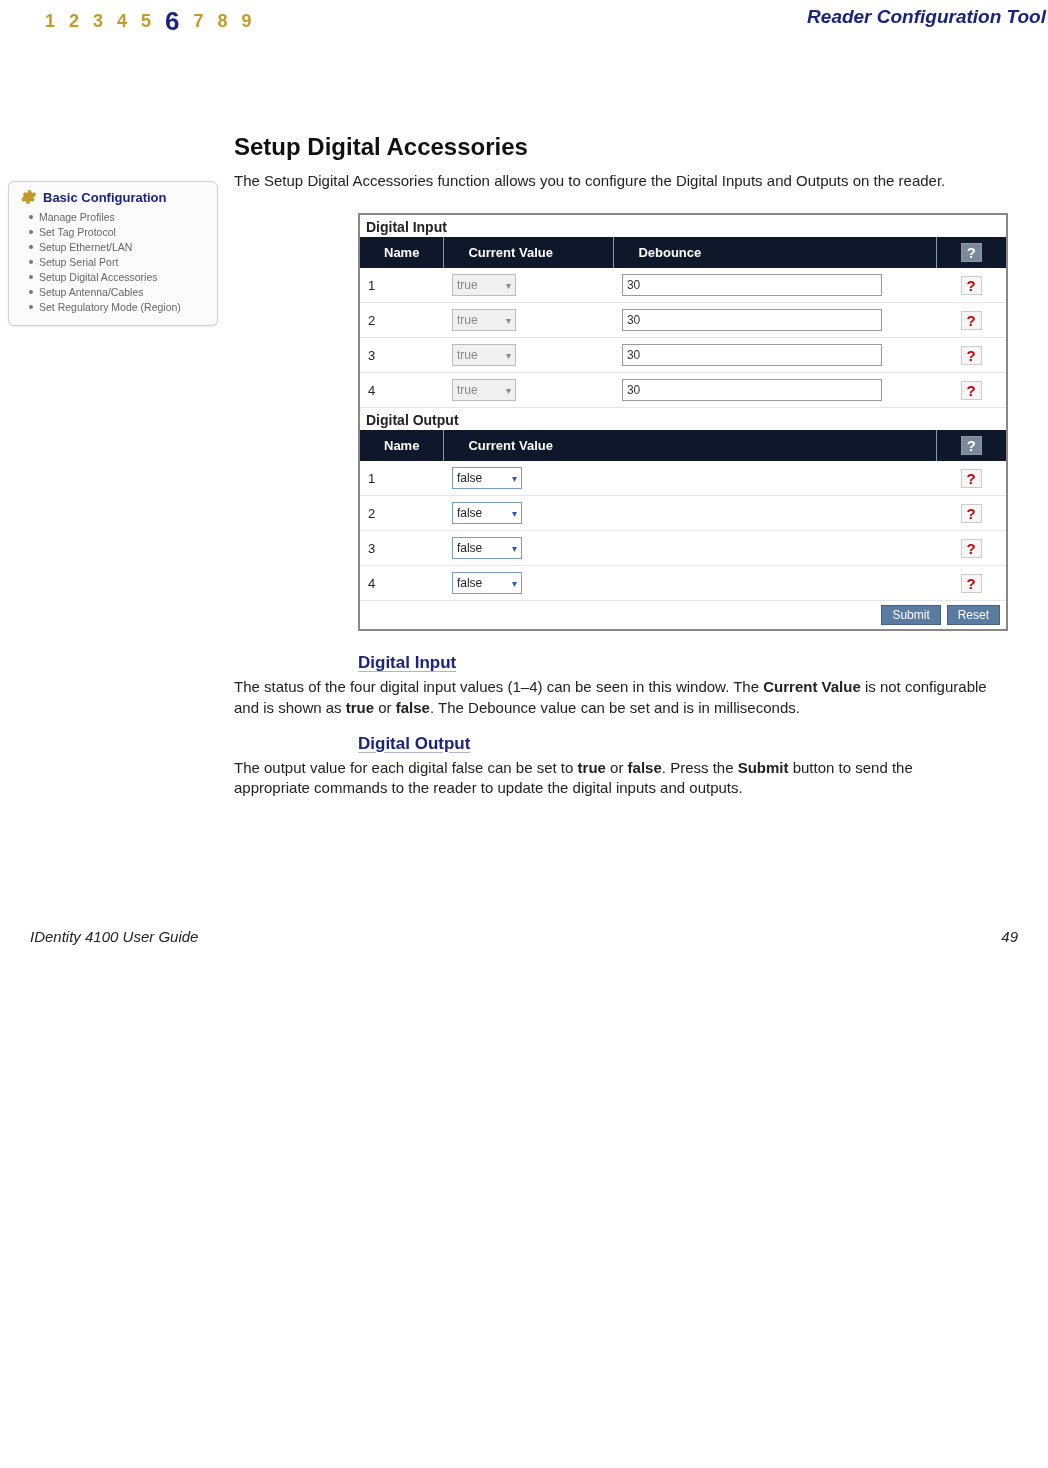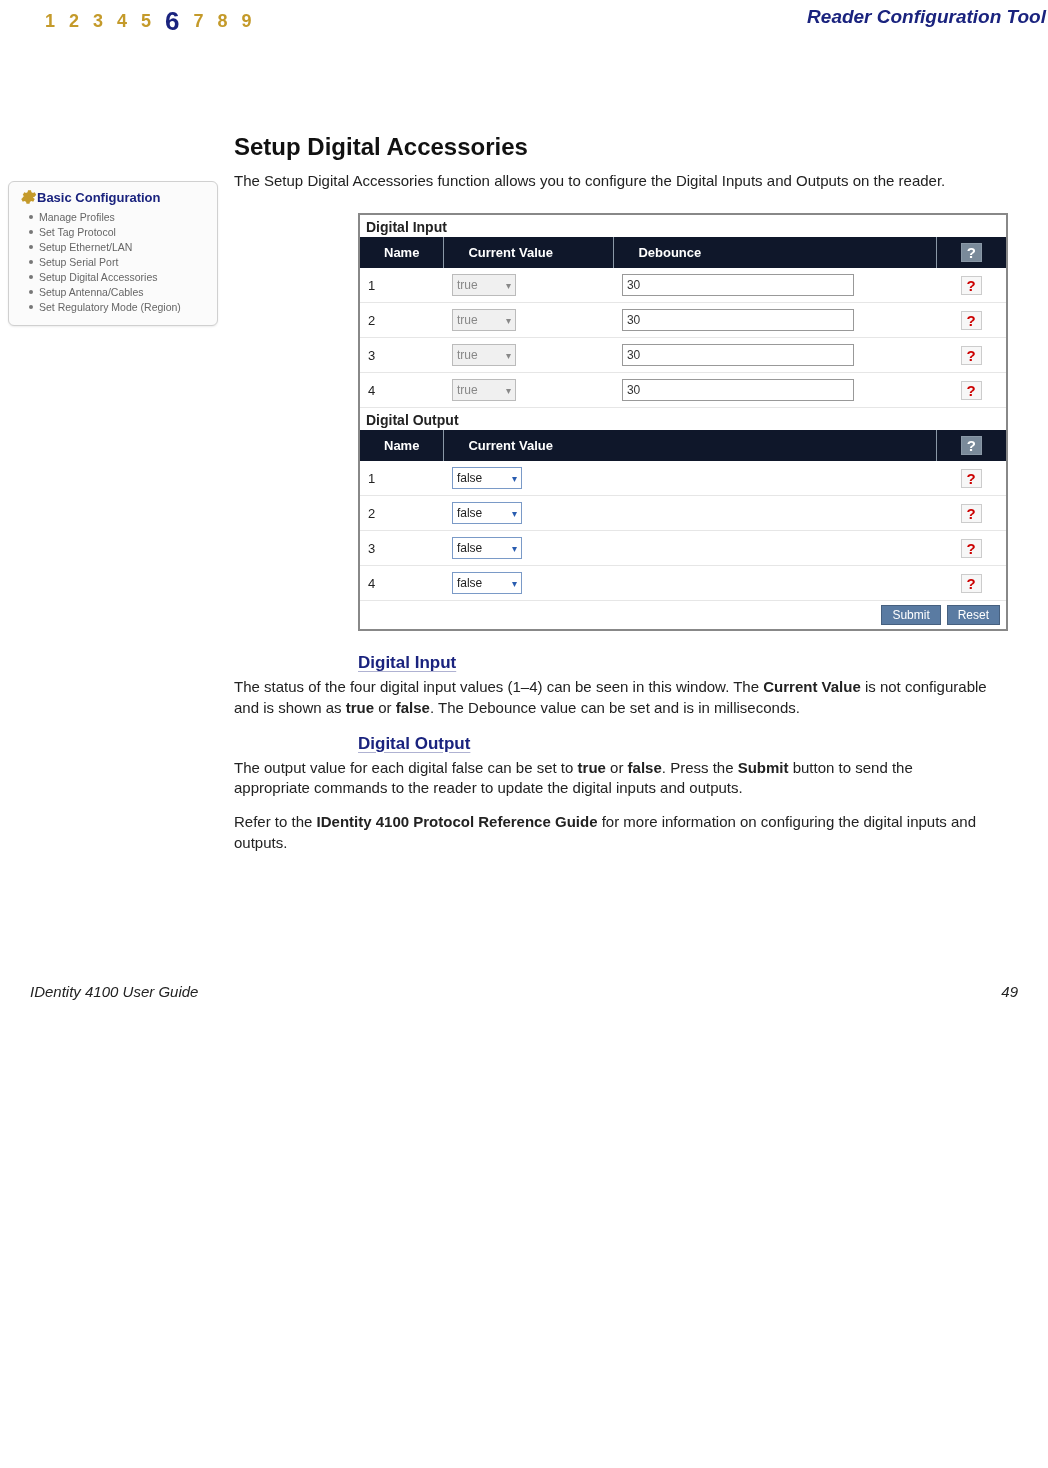"Basic Configuration" .sidebar-title-row { gap: none -> 6px }
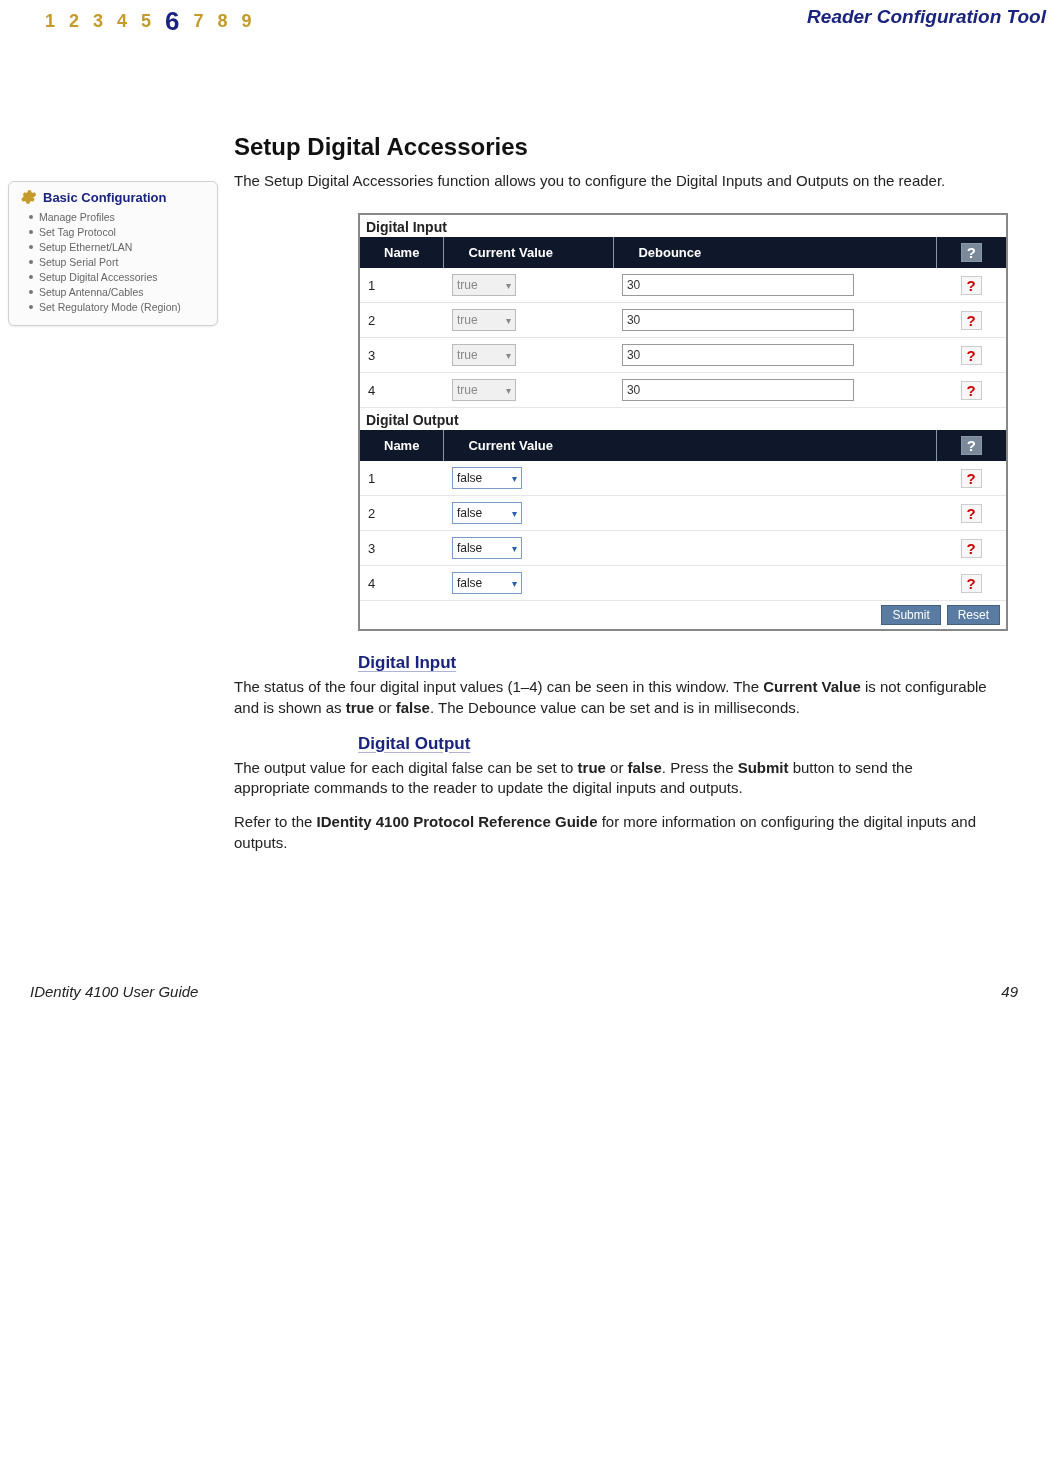"30" .txt { width: 232px -> 260px }
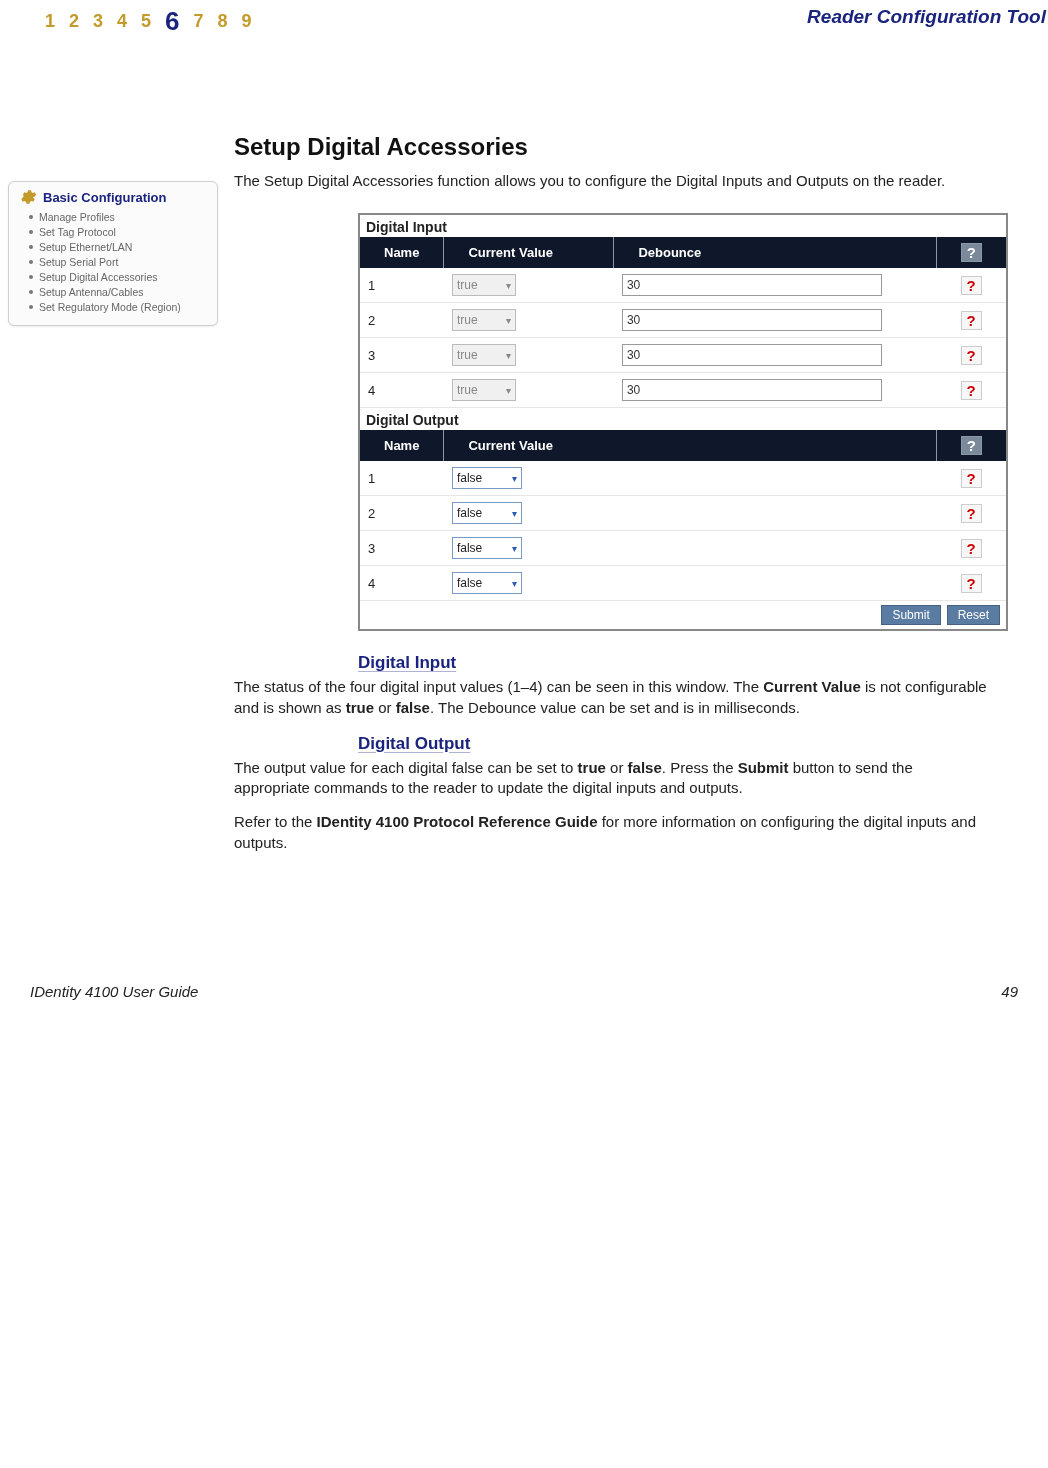"Refer to the IDentity 4100" p.para-indent { html: <p> <span>Refer to the </span><span>IDentity 4100 Protocol Reference Guide</span><span> for more information on configuring the digital inputs and outputs.</span> </p> -> none }
